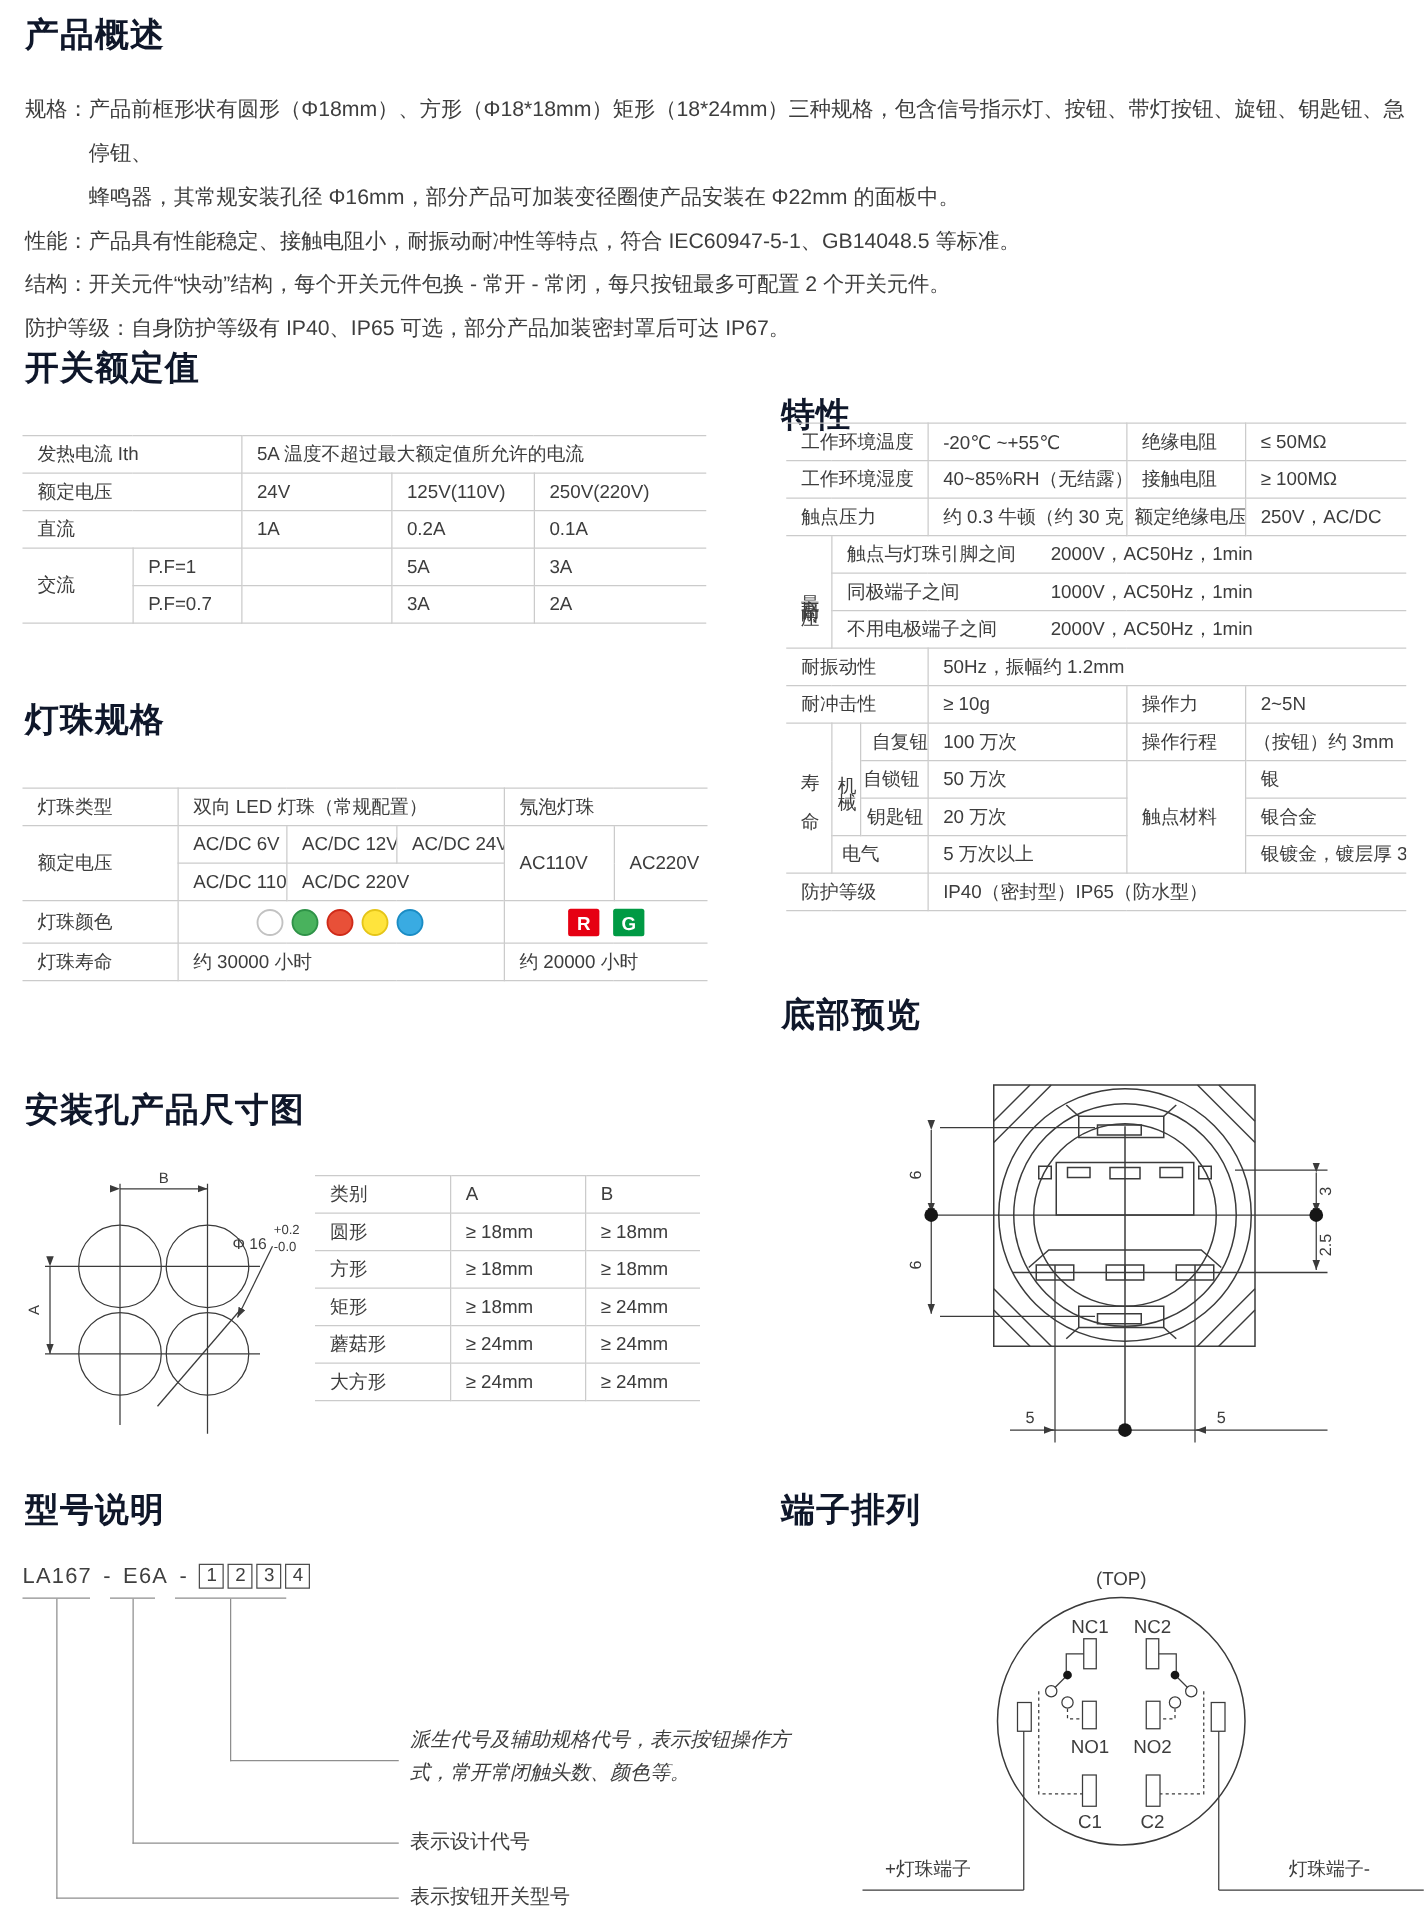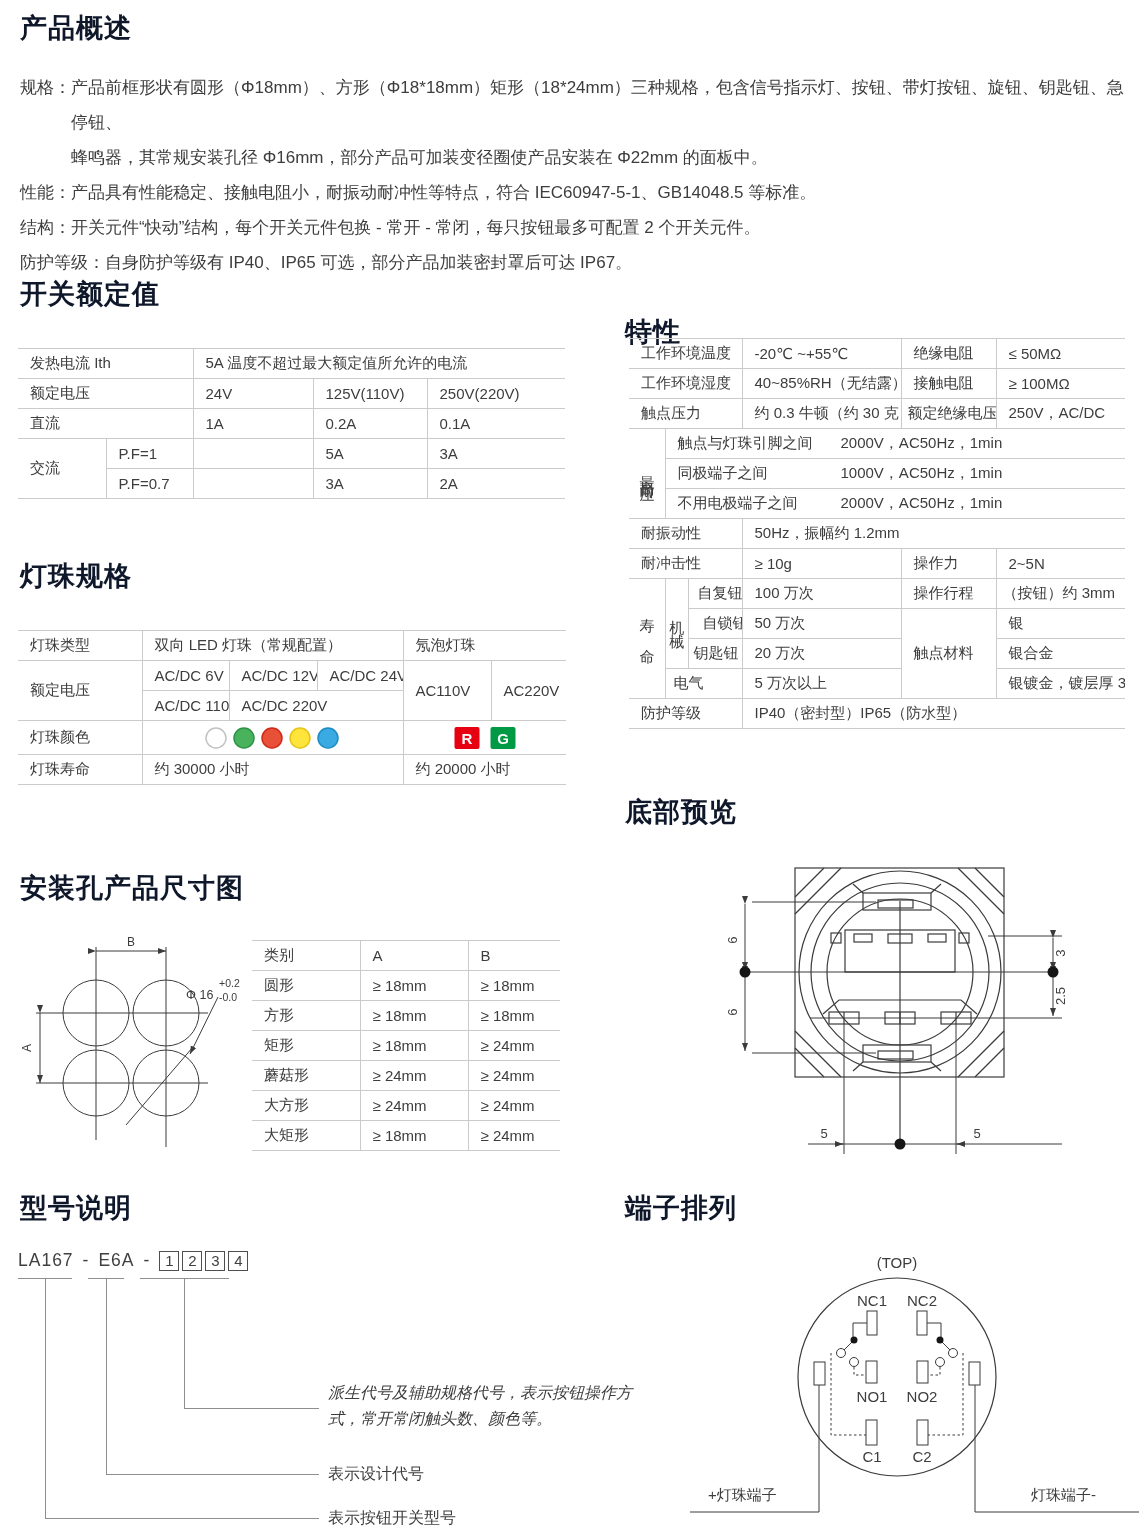"自锁钮" td { padding-left: 14px -> 2px }
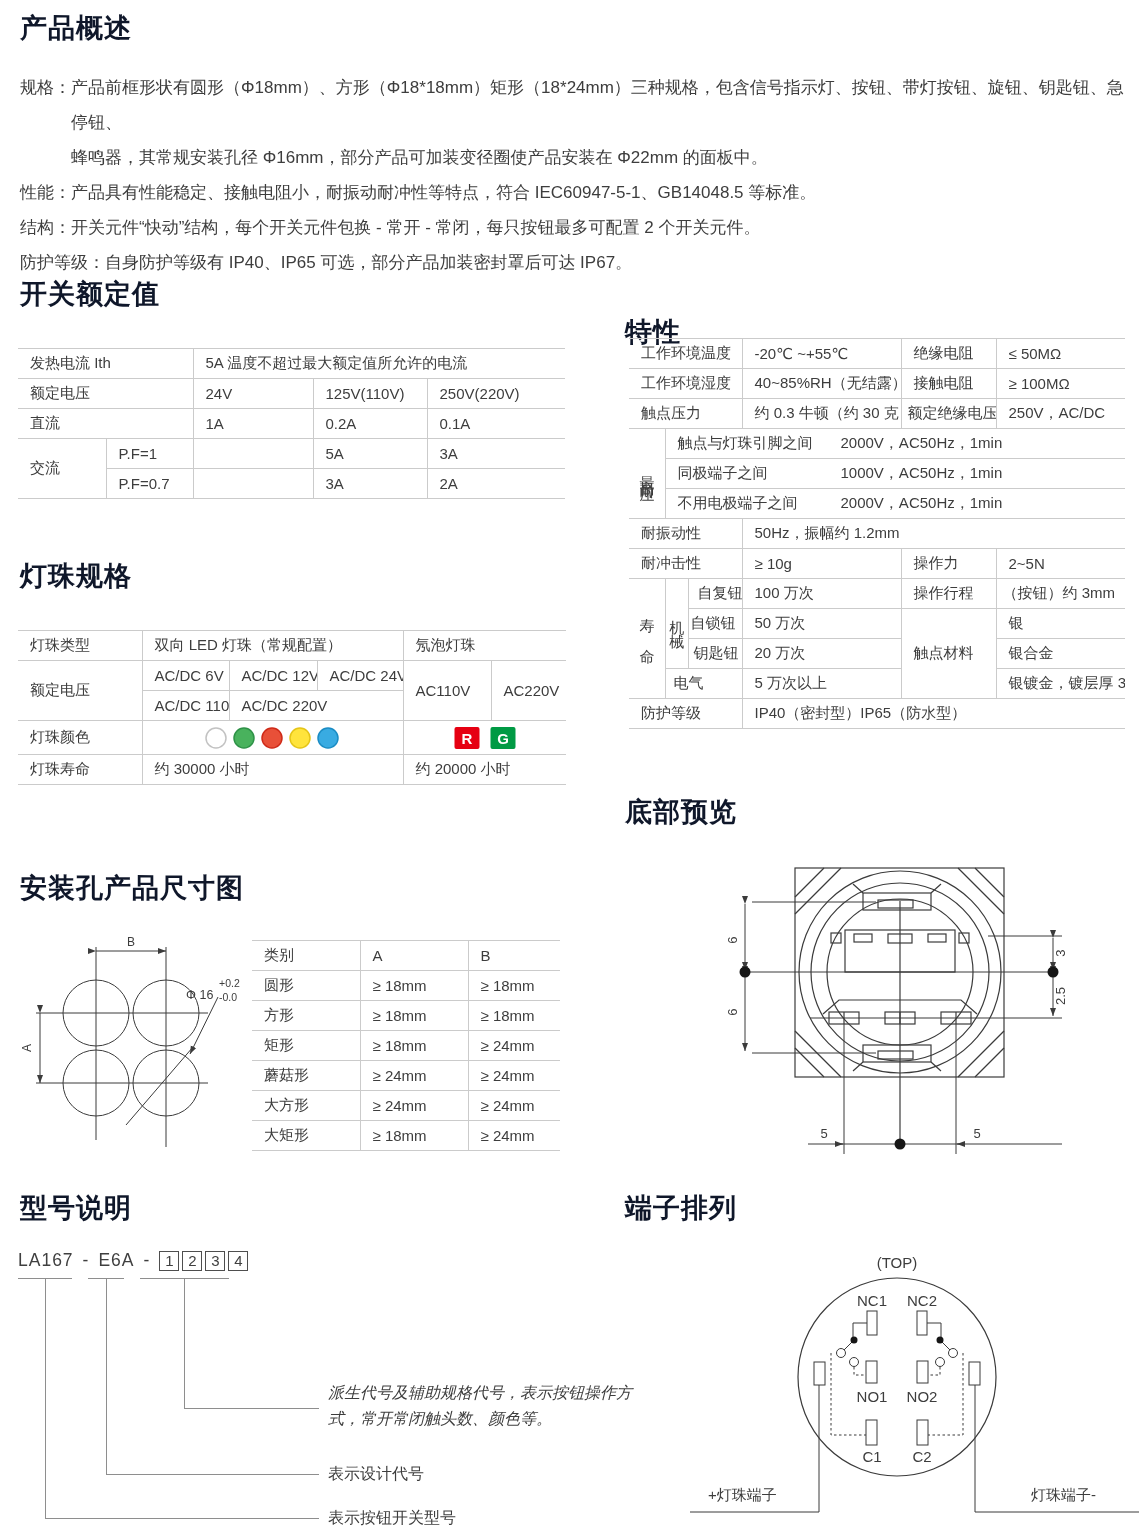"大矩形" tr { html: <tr> <td>大矩形</td> <td>≥ 18mm</td> <td>≥ 24mm</td> </tr> -> none }
